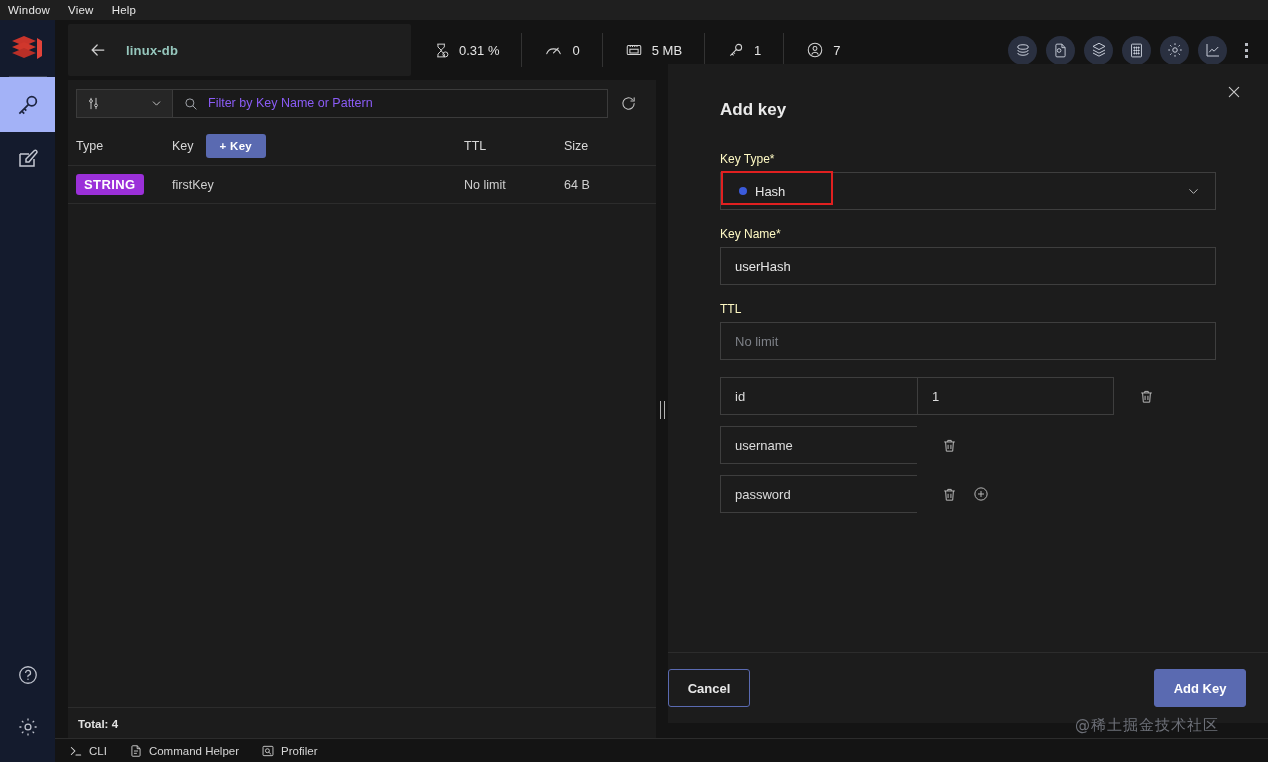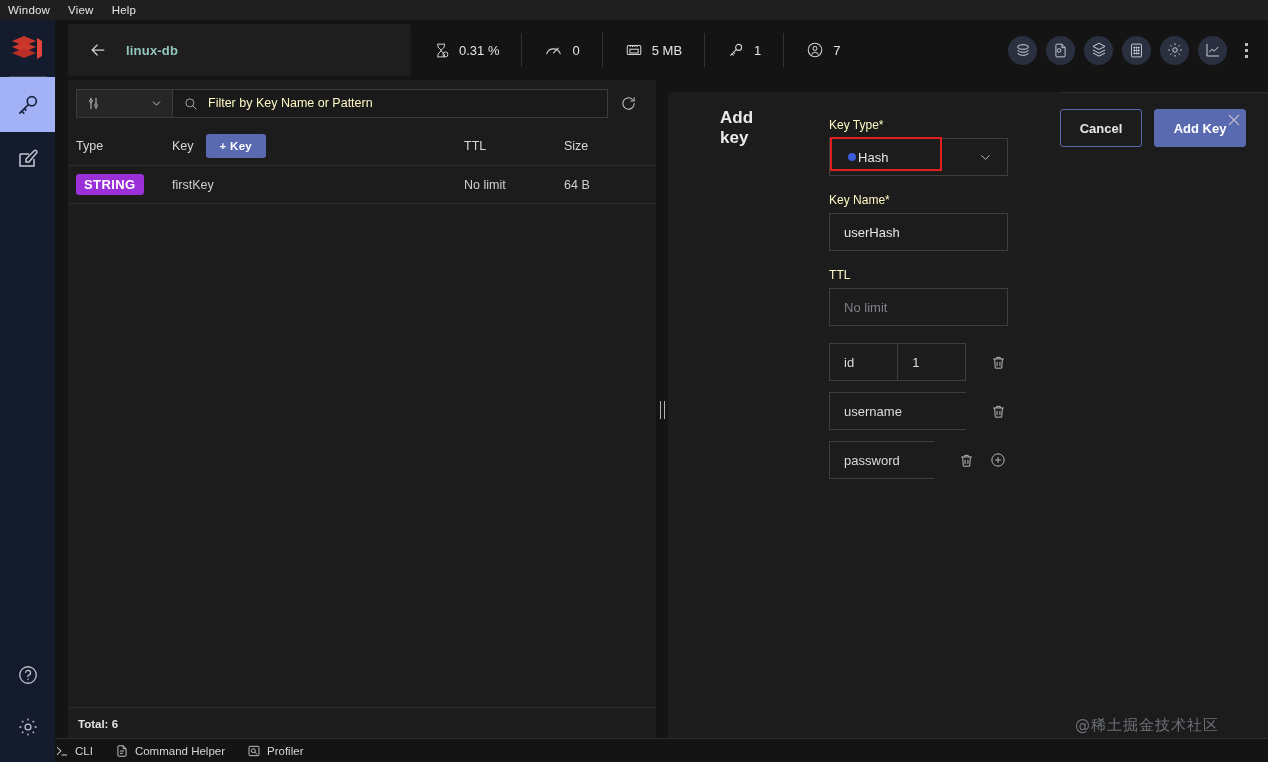"Filter by Key Name or" .filter-input .ph { color: #fef9c3 -> #8b5cf6 }
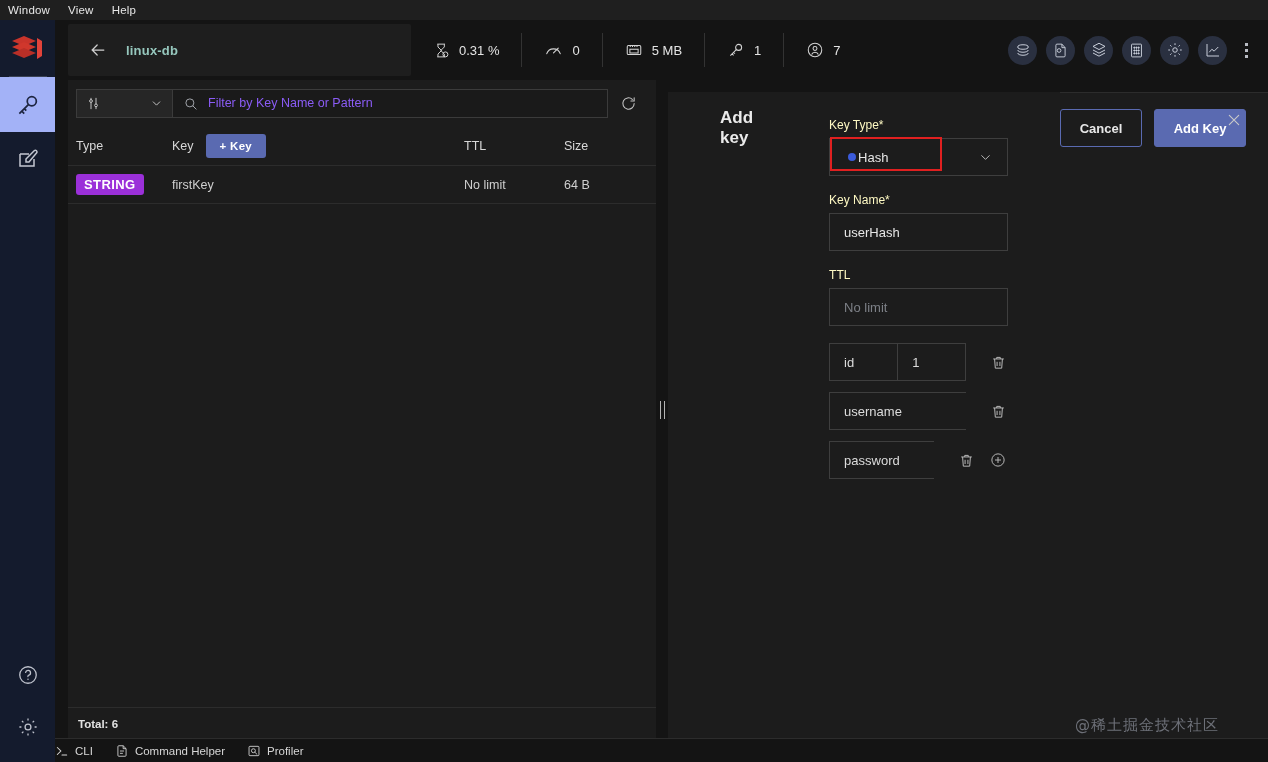"Add key" .panel { flex-direction: row -> column; top: 92px -> 64px }
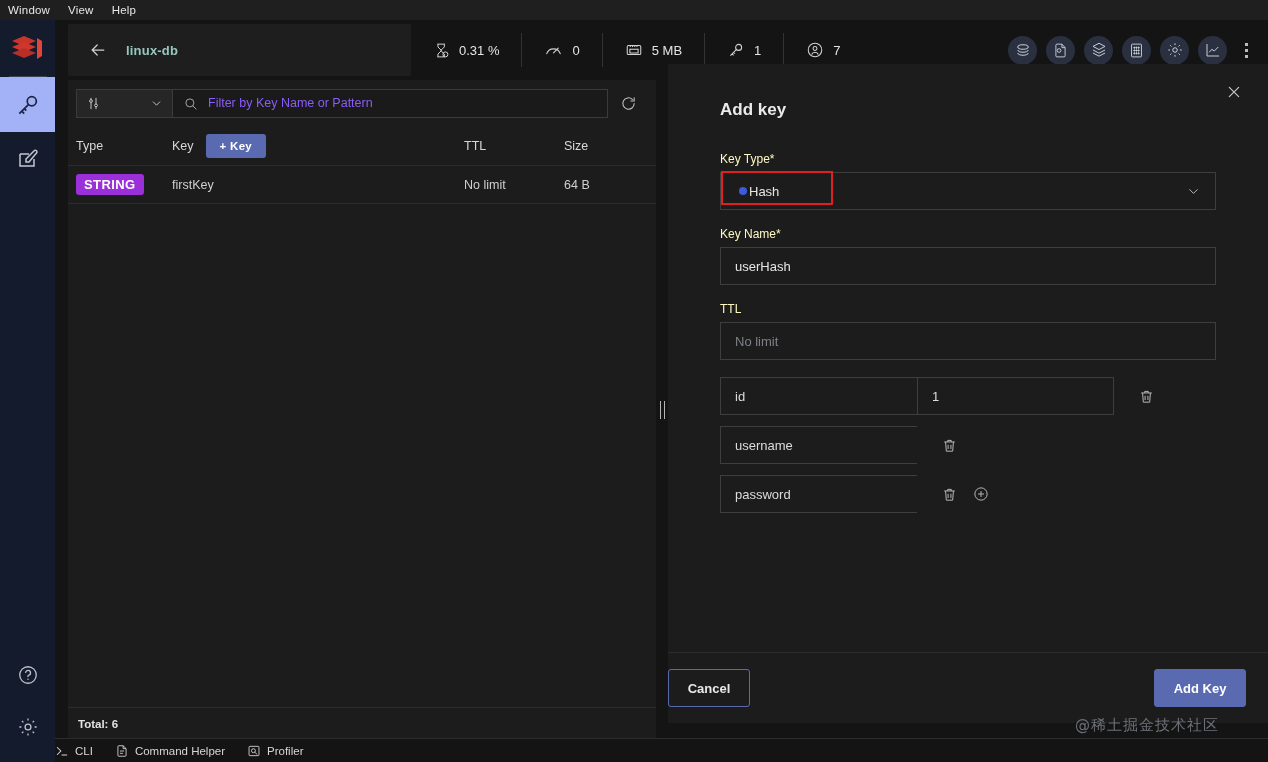"Hash" .select-val { gap: 2px -> 8px }
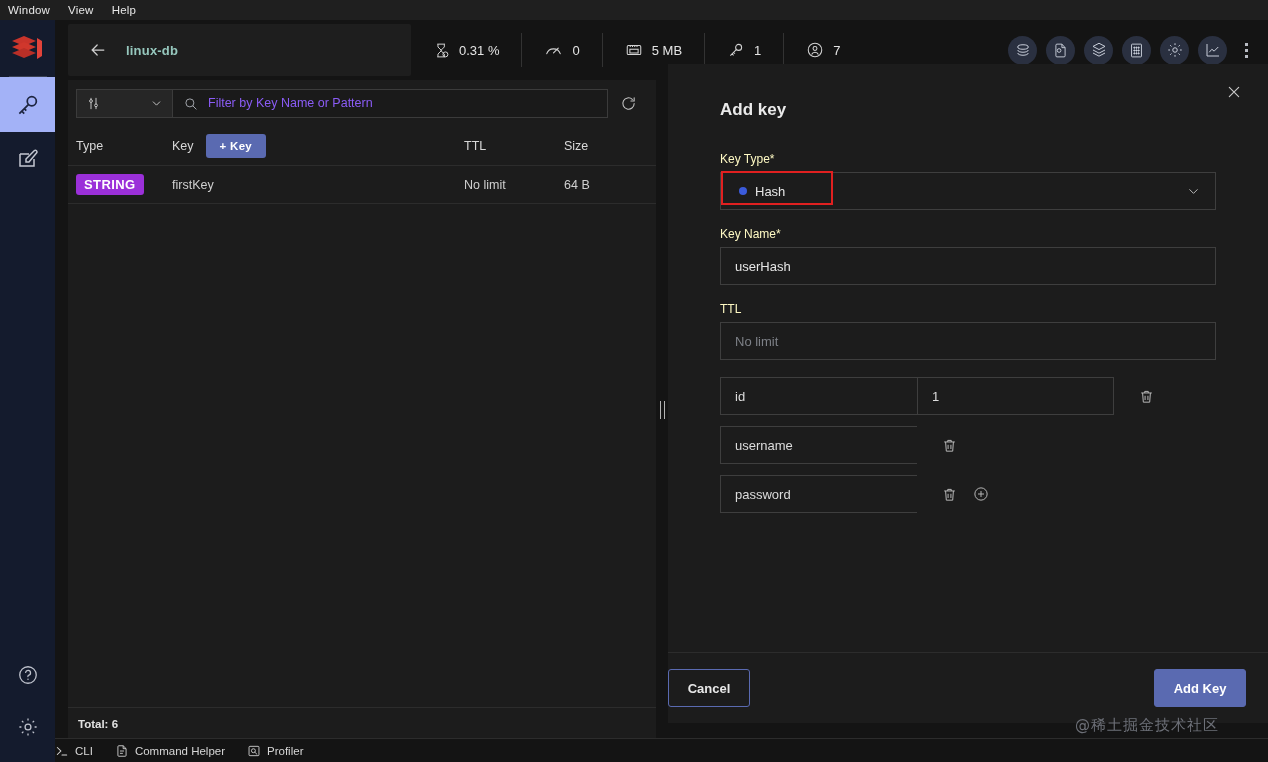"Total: 6" div.total { text: 6 -> 4 }
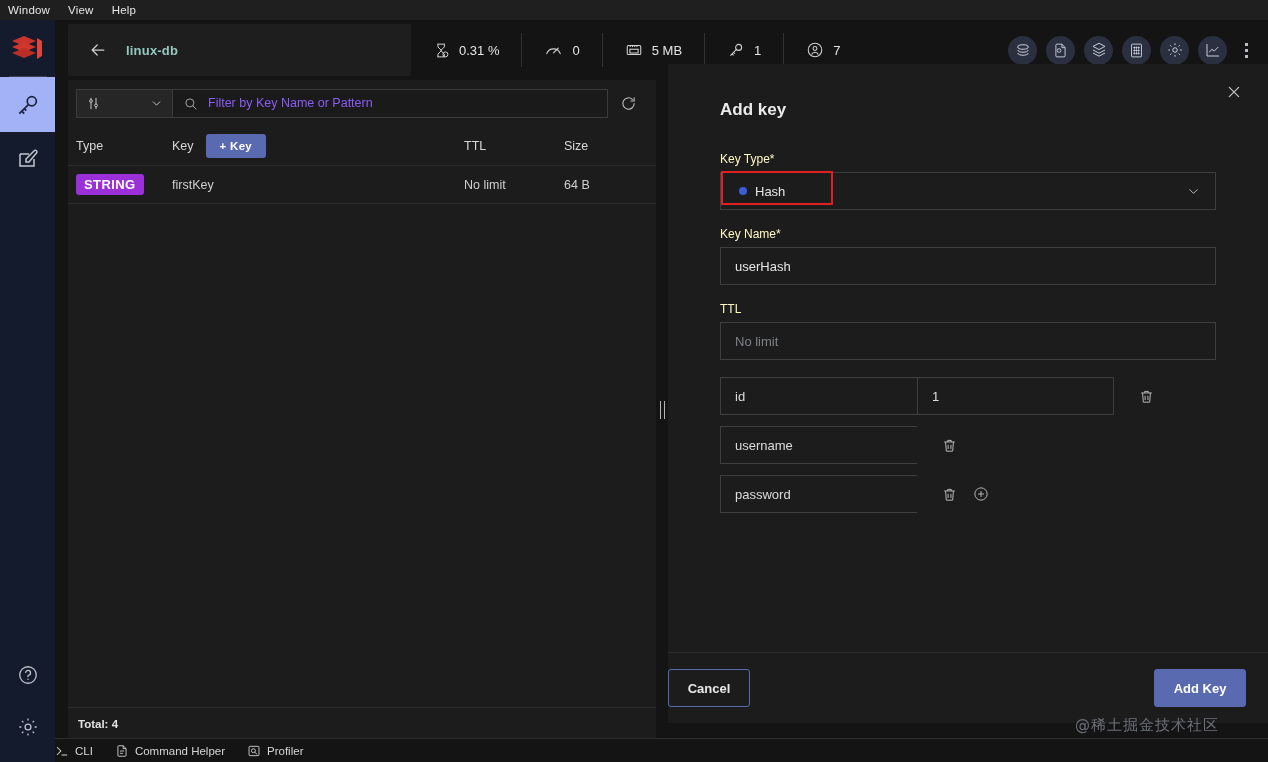"CLI" .bottombar { padding-left: none -> 14px }
